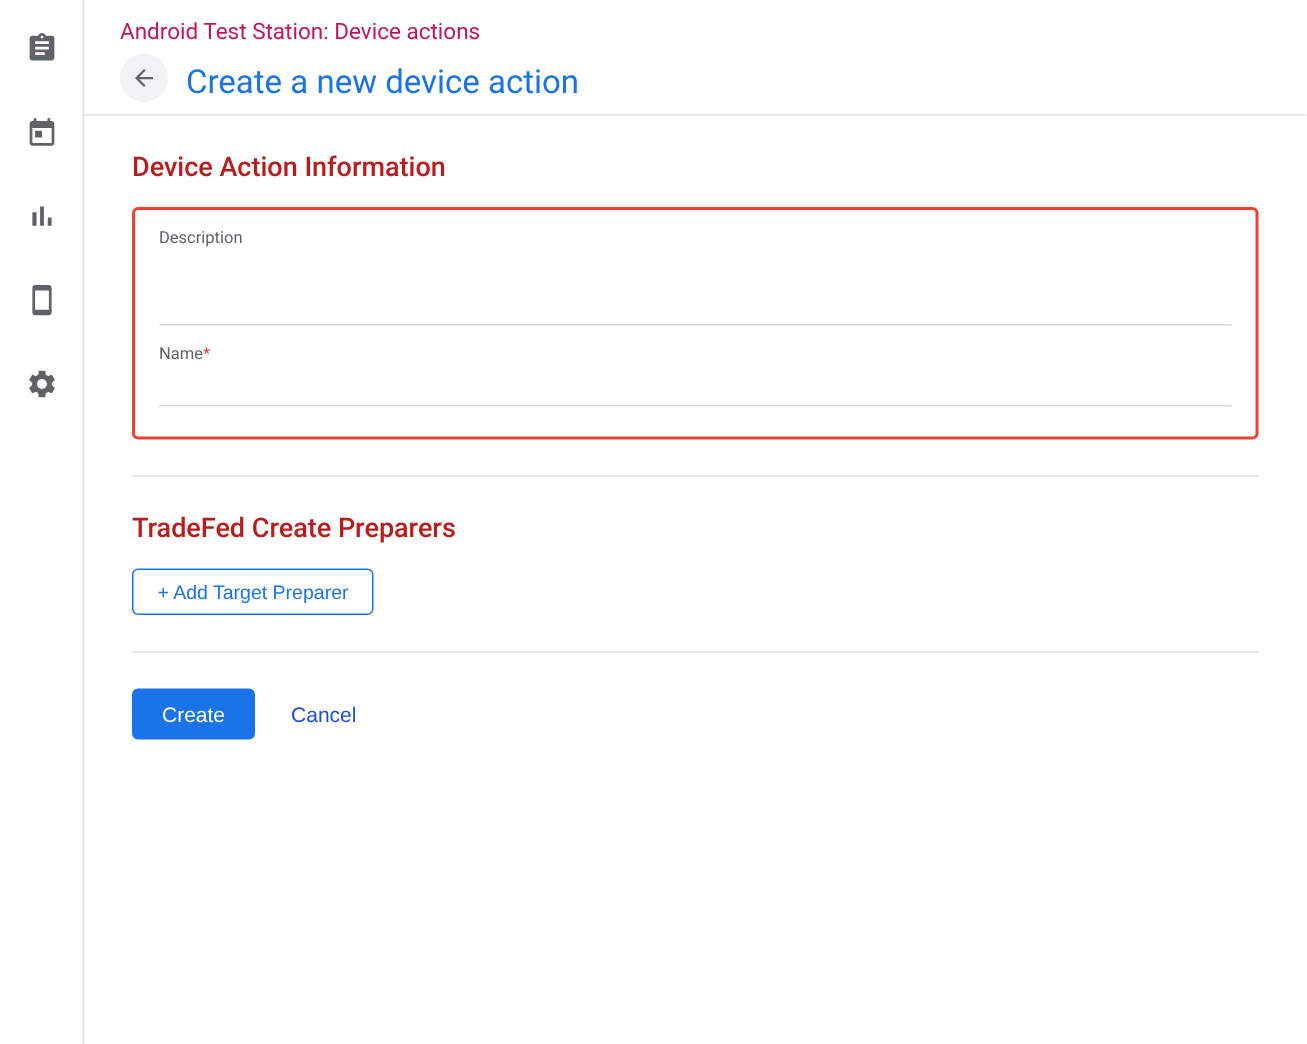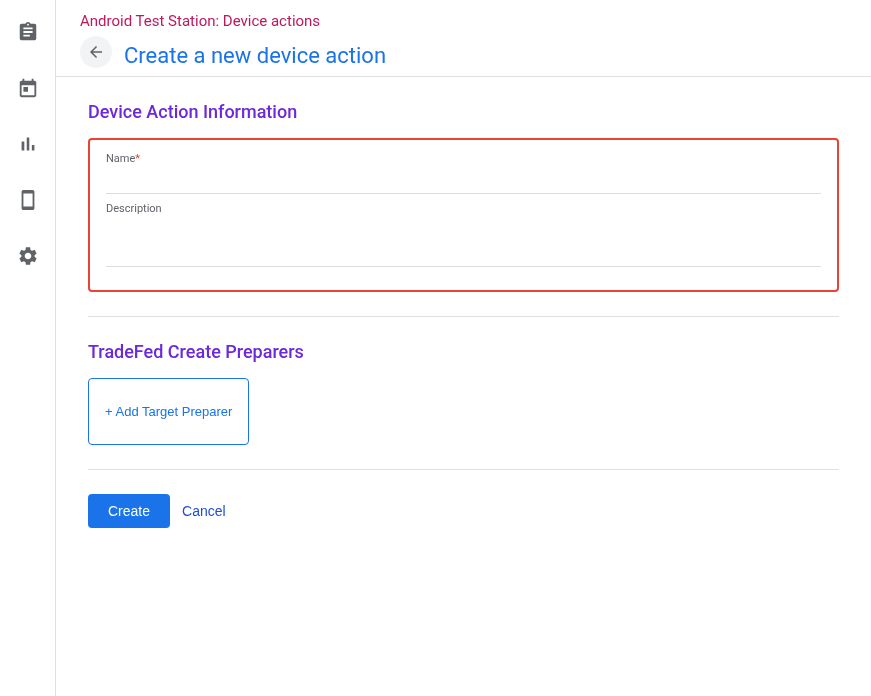"Device Action Information" .section-title { color: #6d28d9 -> #b91c1c }
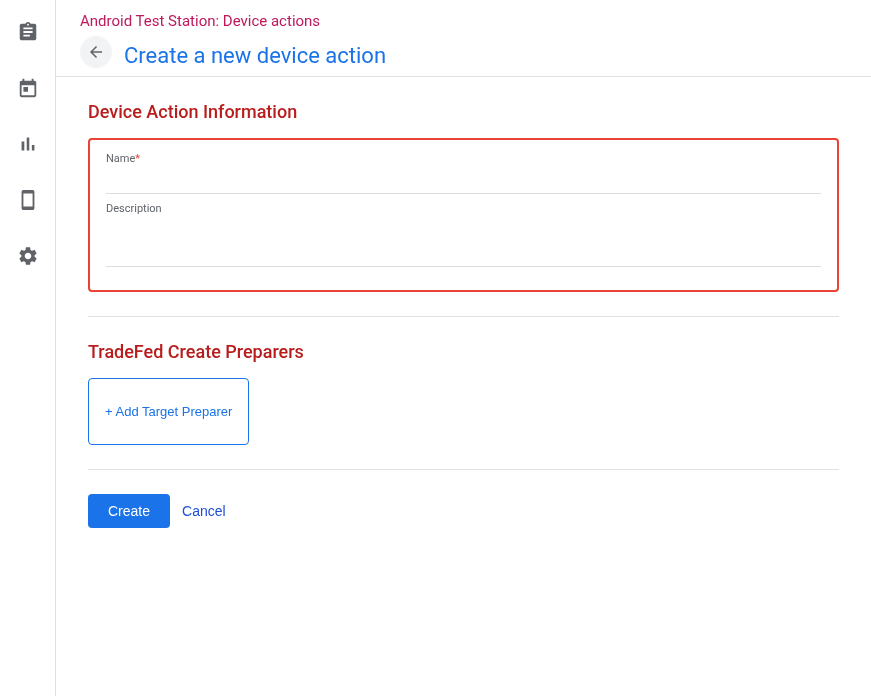"Name*" div.field-group { order: before "Description" -> after "Description" }
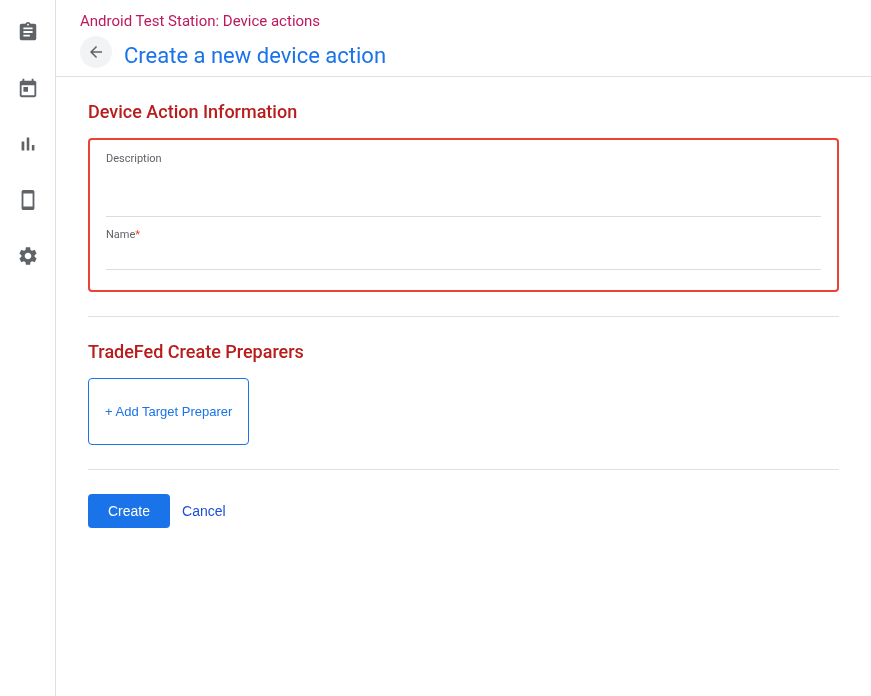"+ Add Target Preparer" .btn-outline { padding: 25px 16px -> 7px 16px }
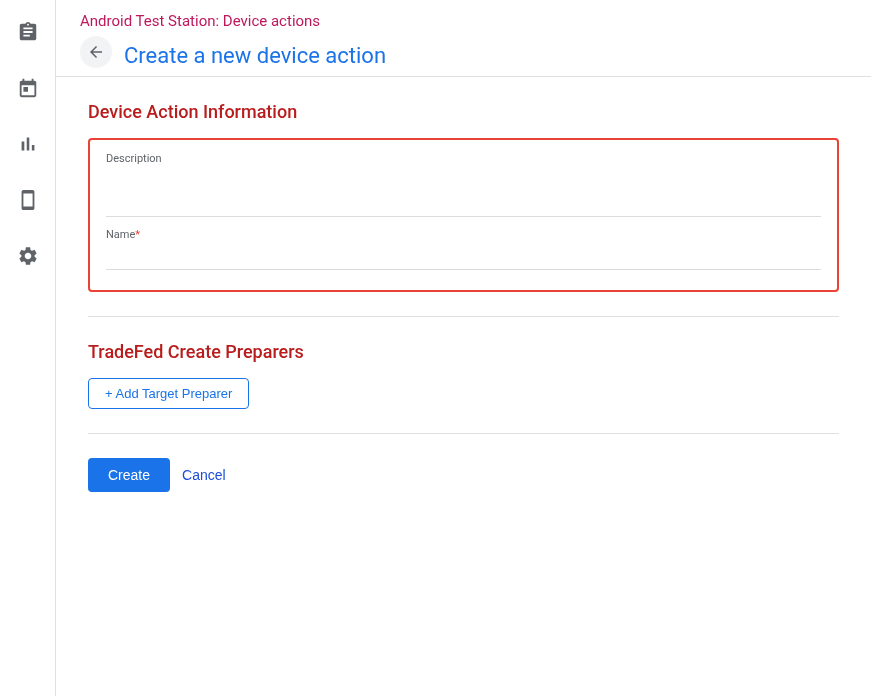"Create" .action-row { gap: 0 -> 12px }
